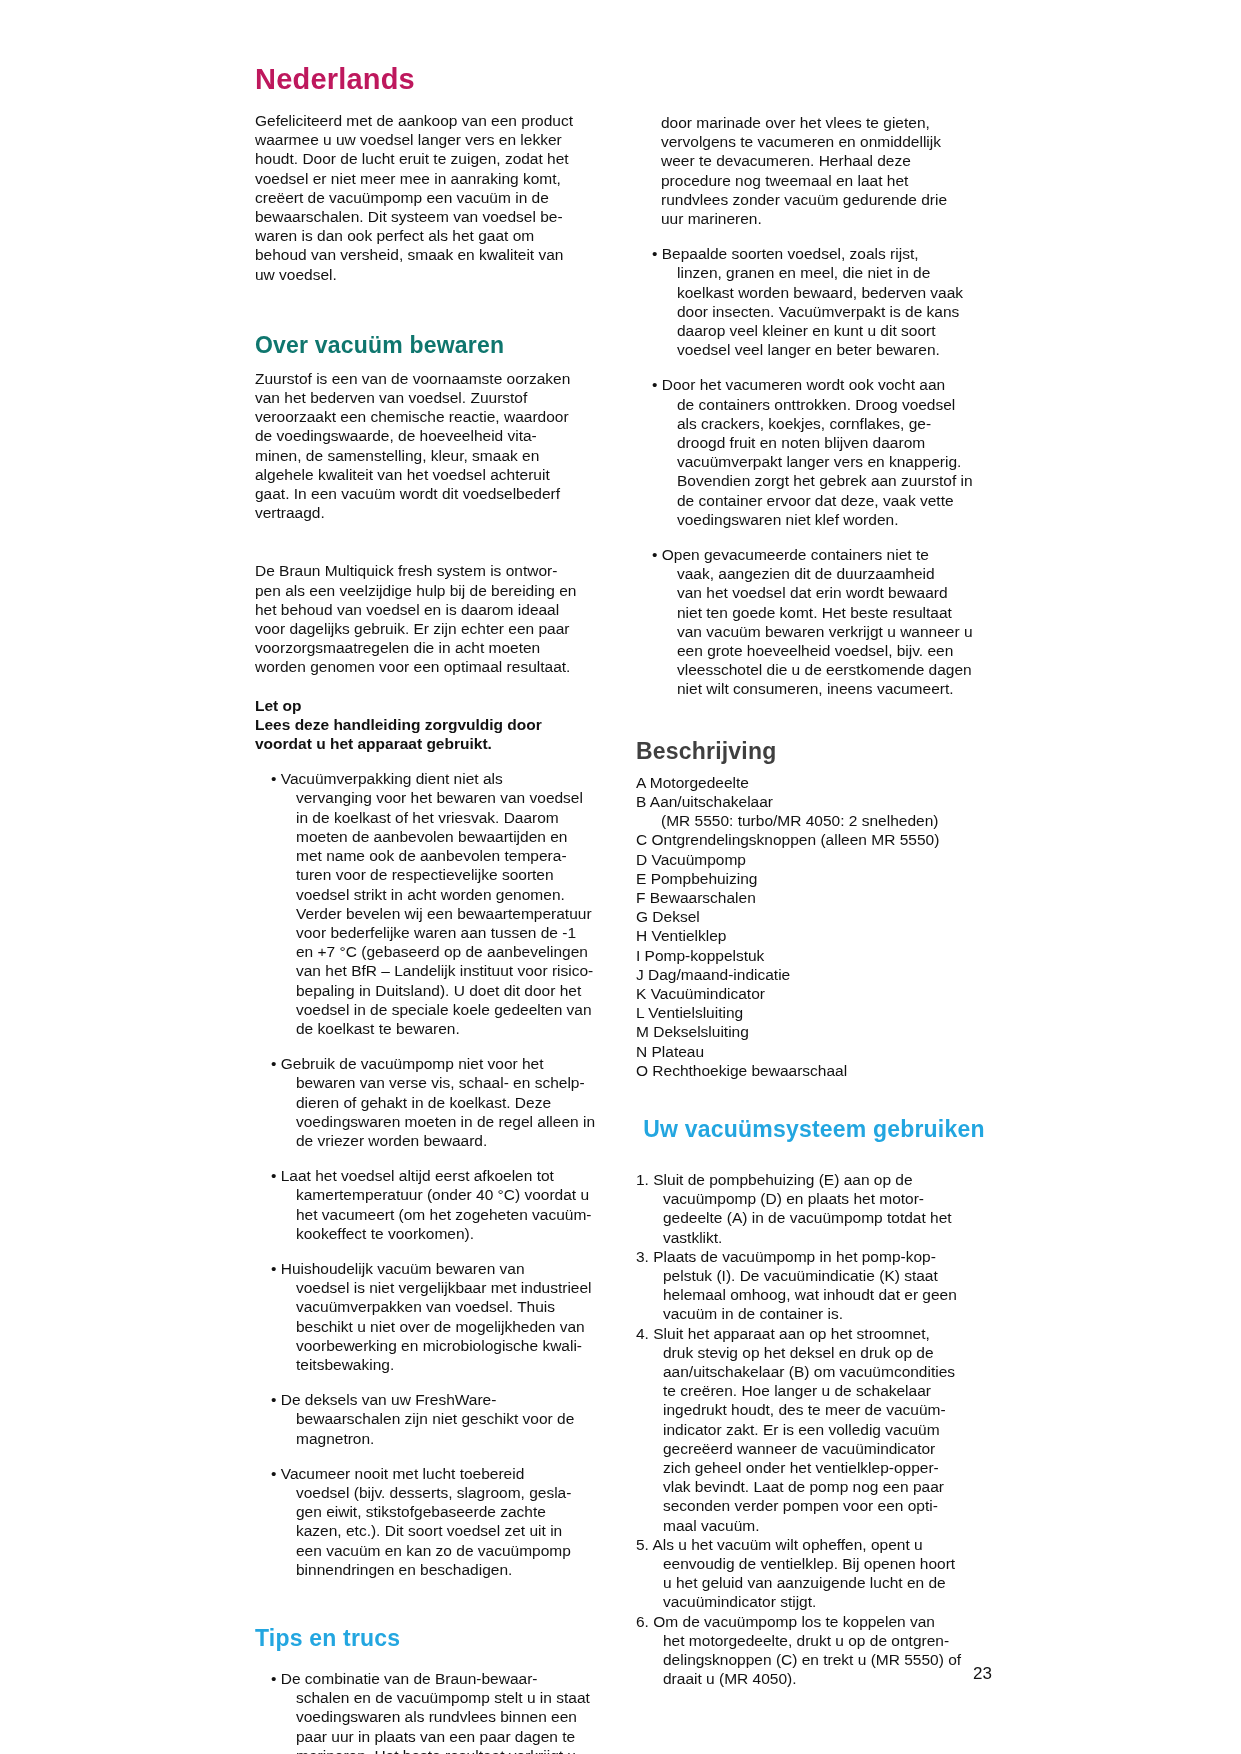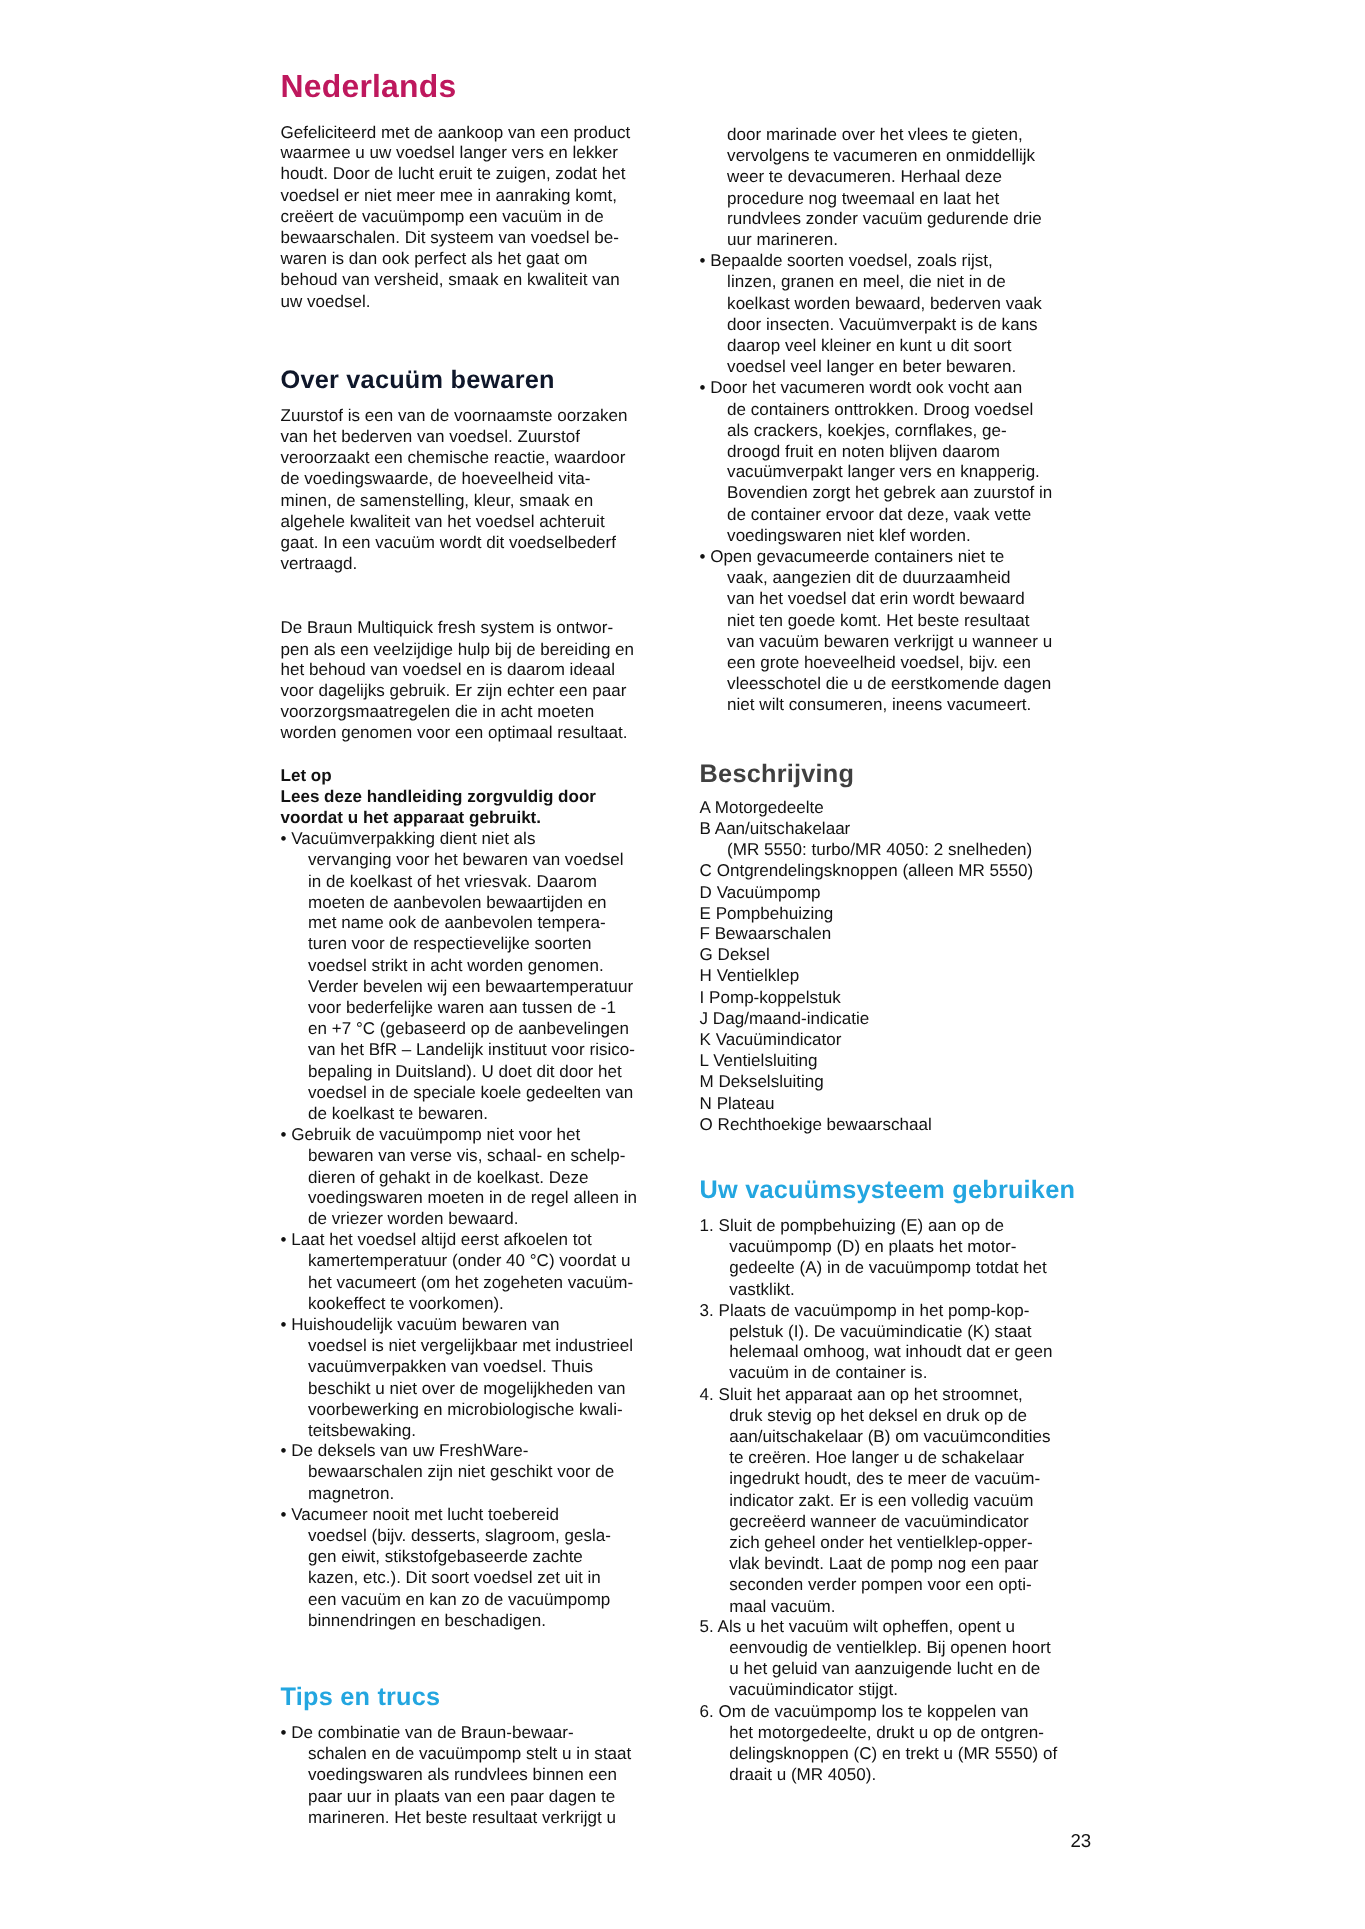"• Bepaalde soorten voedsel, zoals" .hang { margin: 0 -> 16px }
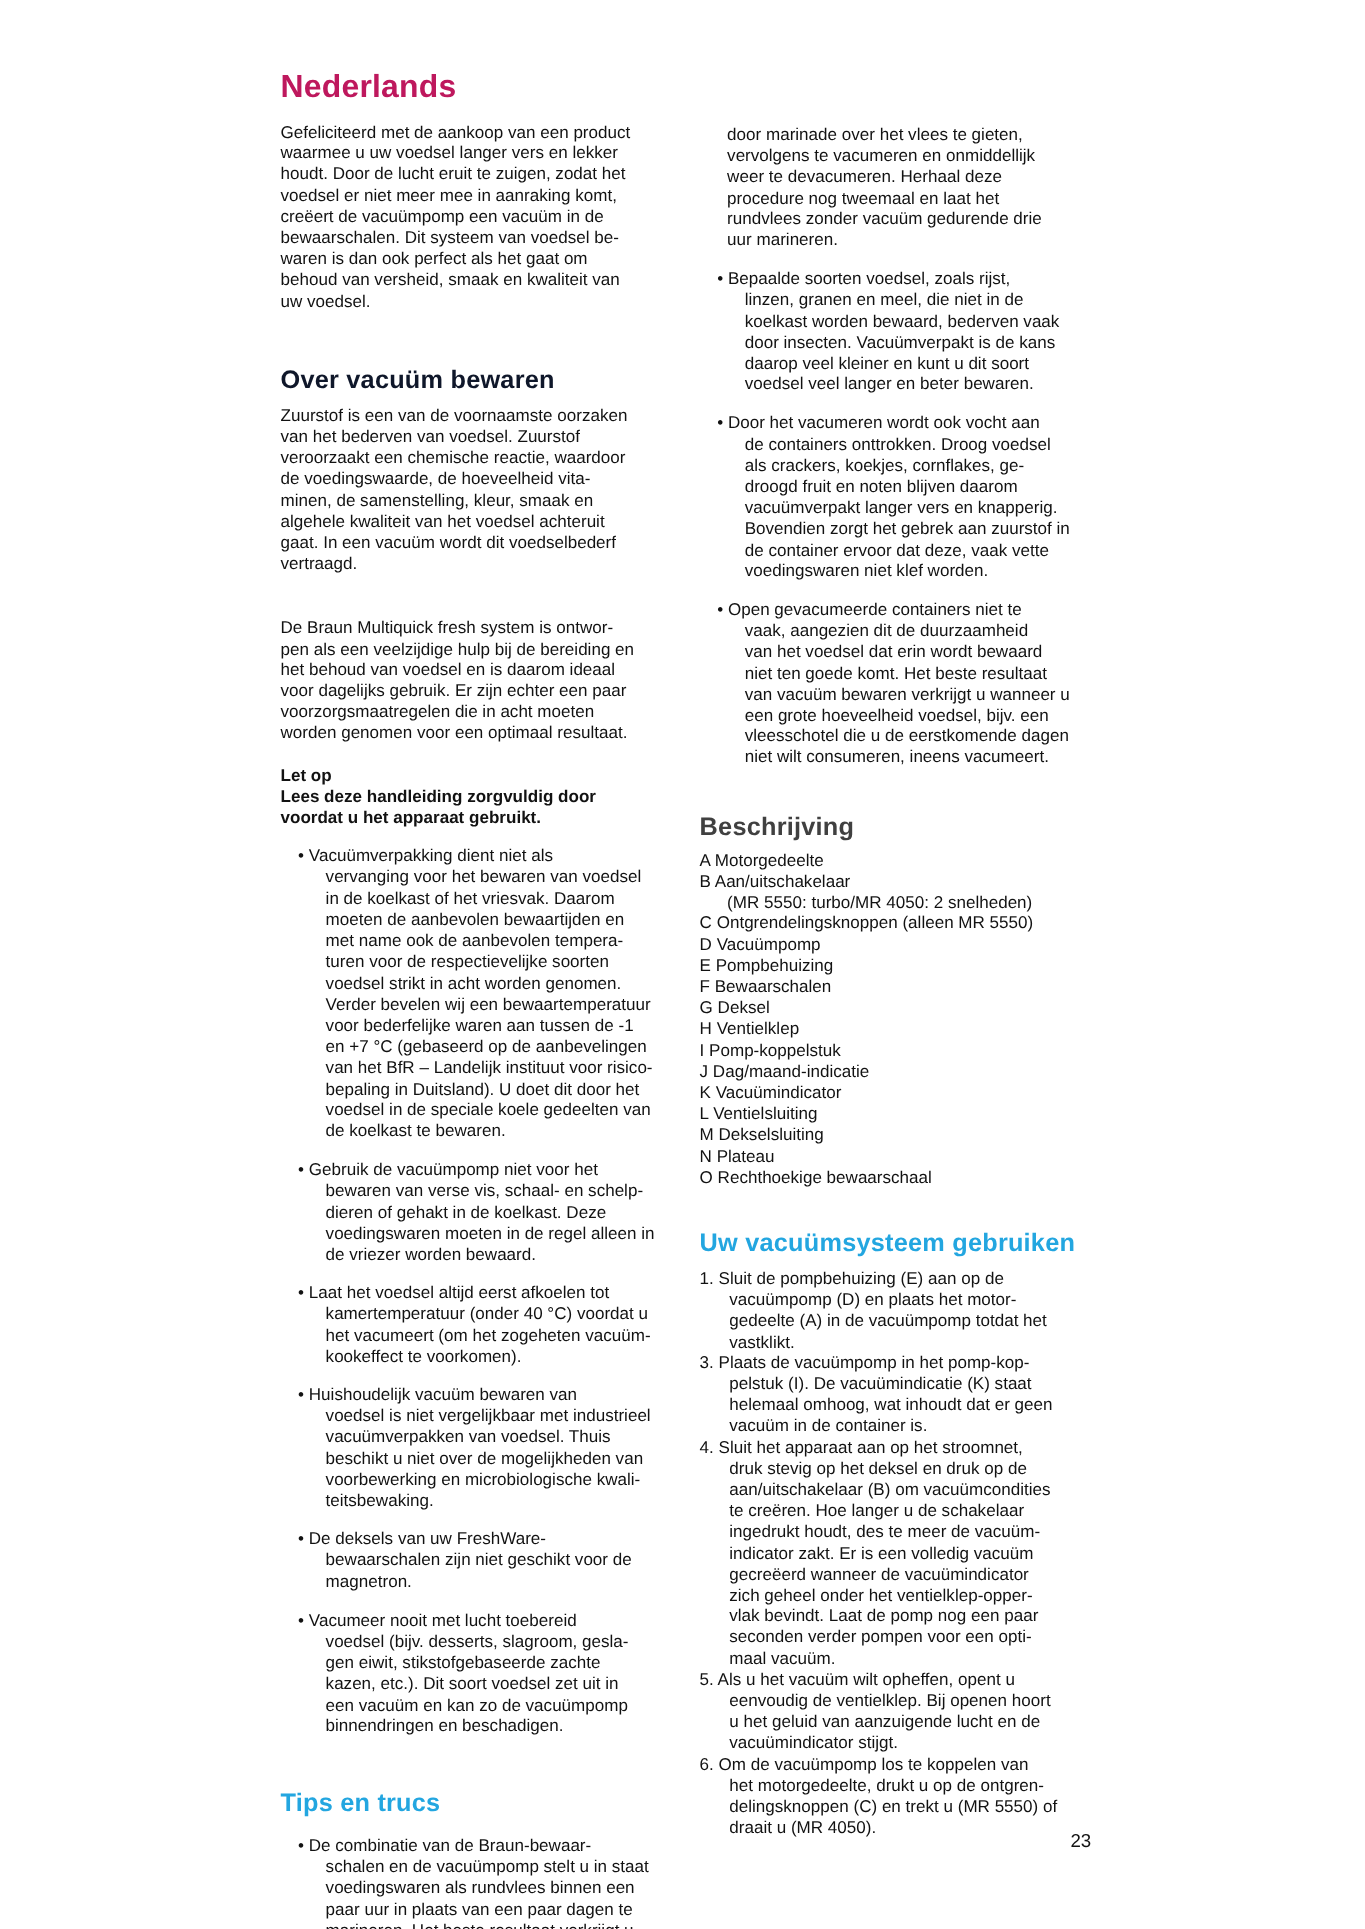"Over vacuüm bewaren" div.h2 { color: #0f172a -> #0f766e }
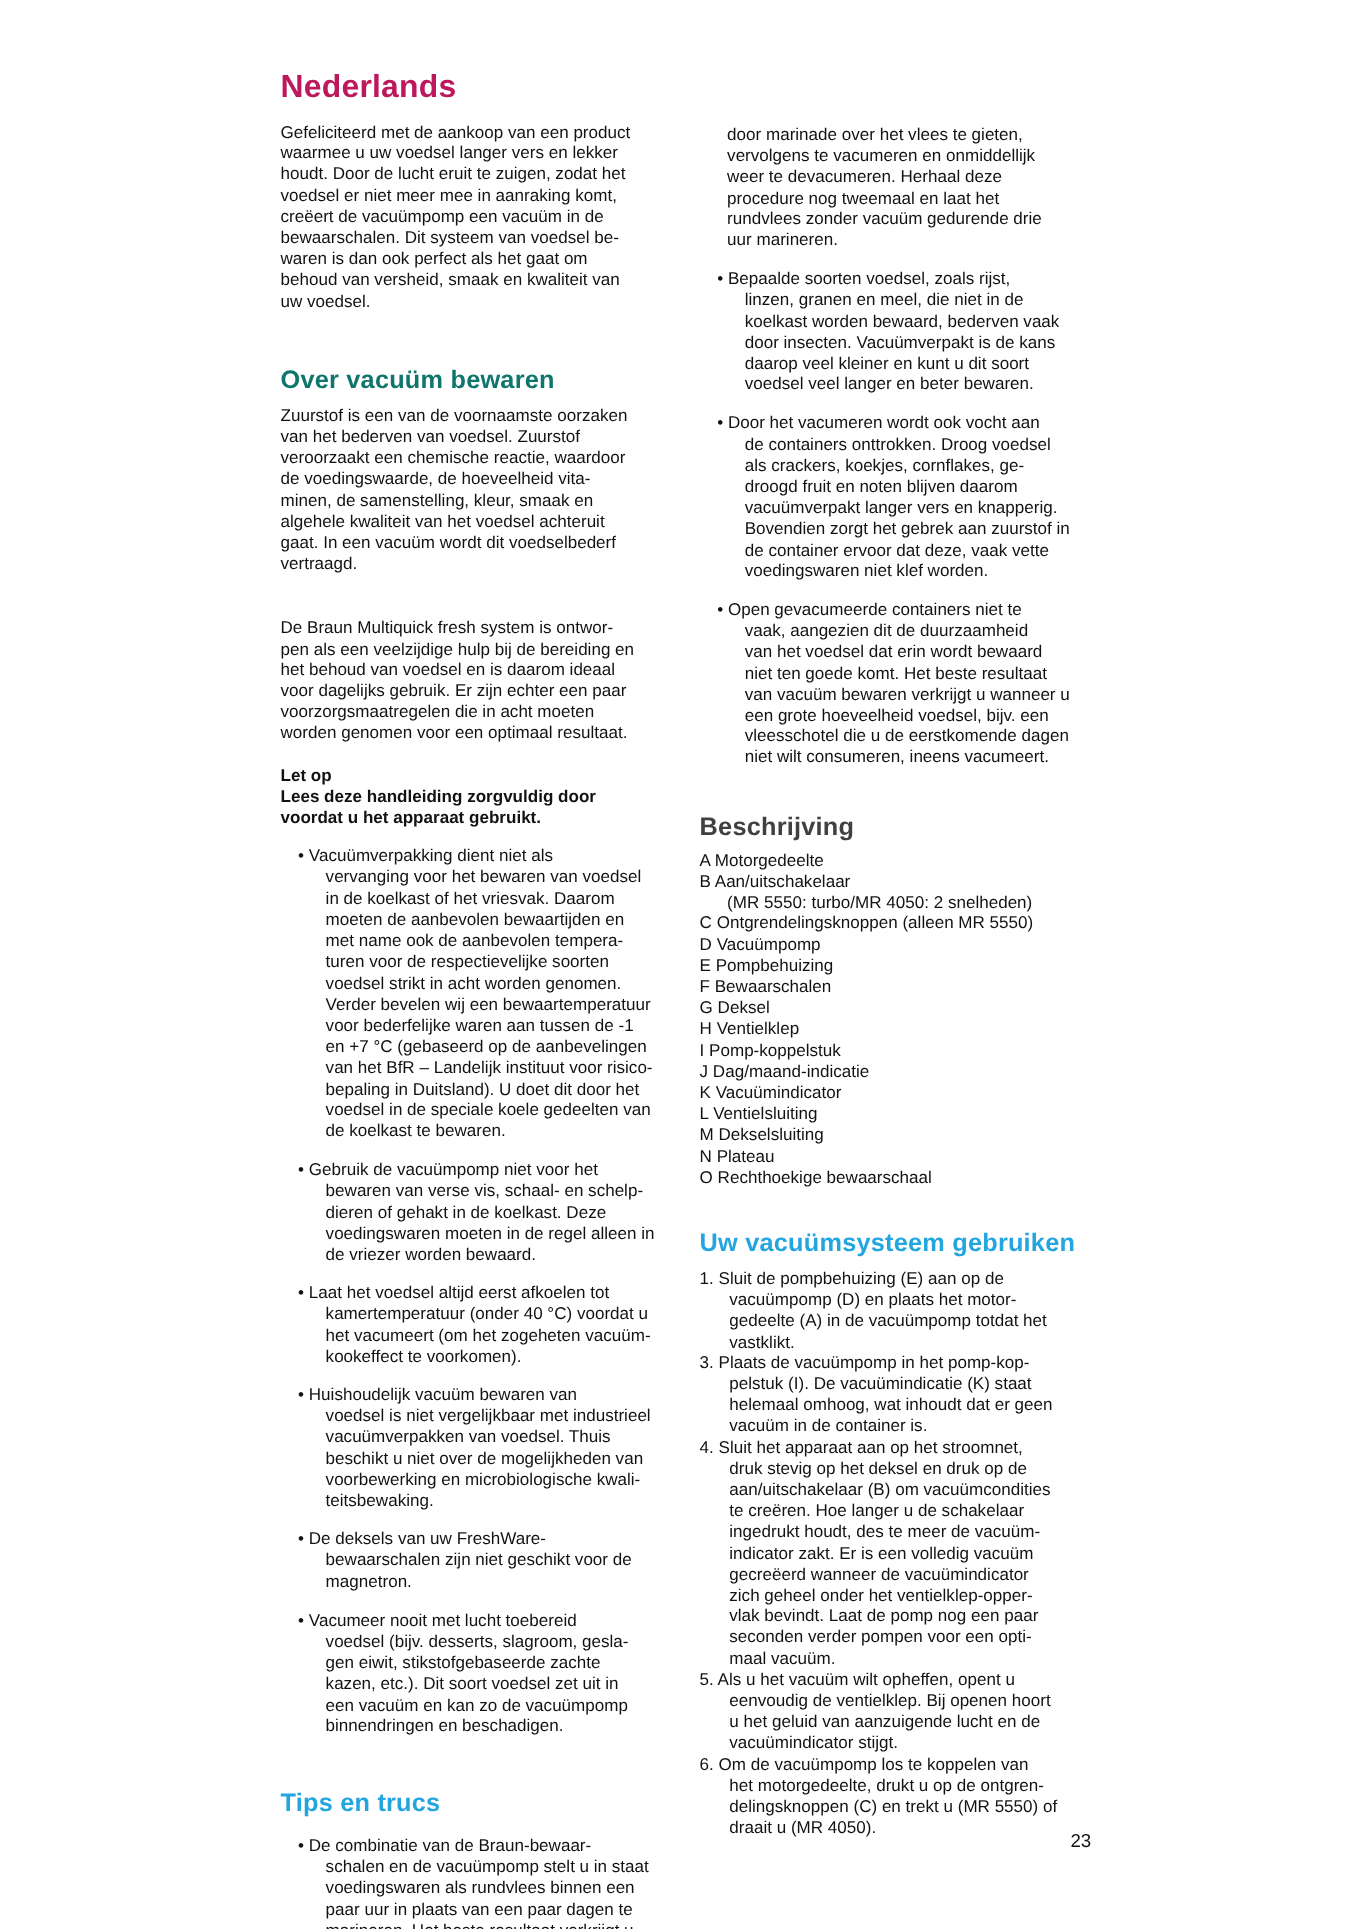"Uw vacuümsysteem gebruiken" .h-gebruik { margin: 34px 0 9px 0 -> 34px 0 26px 0; text-align: none -> center }
